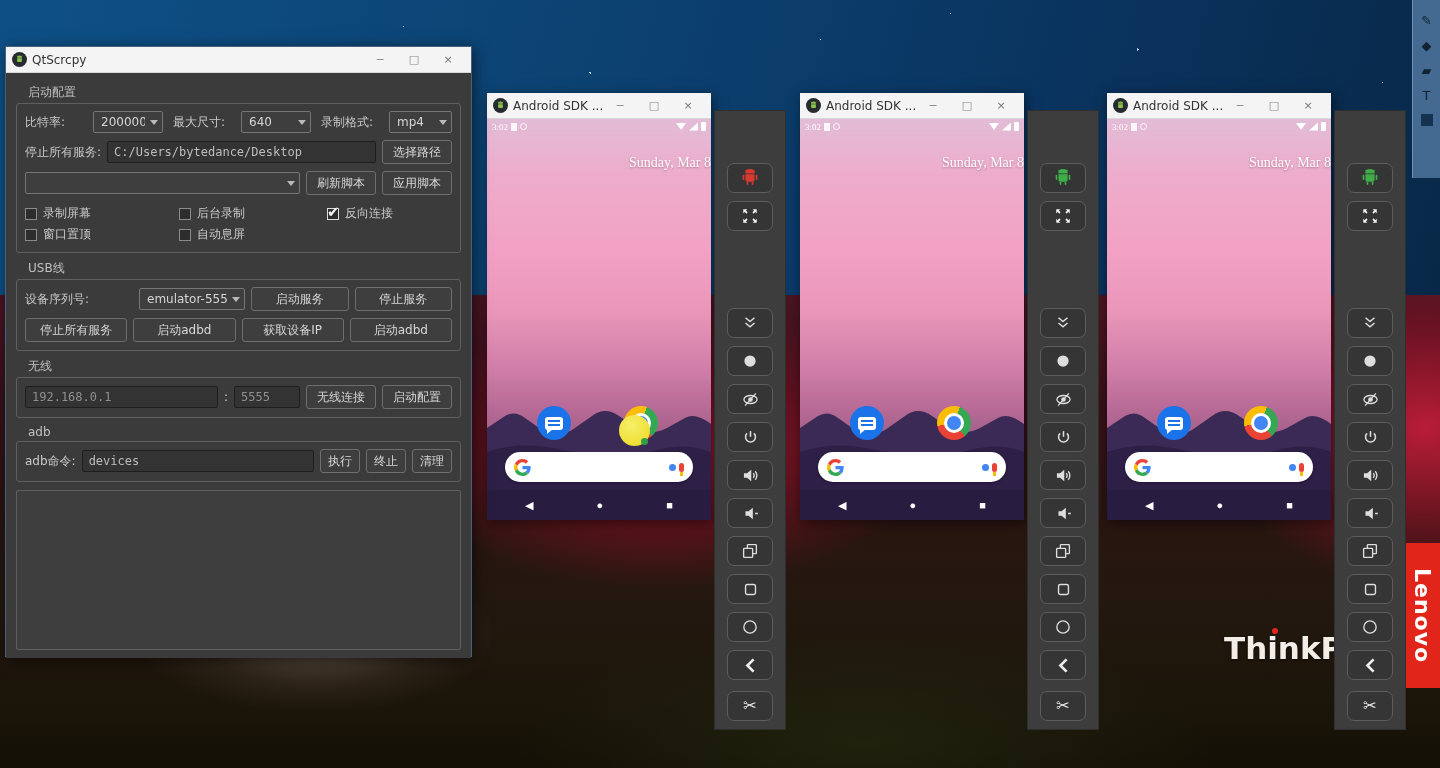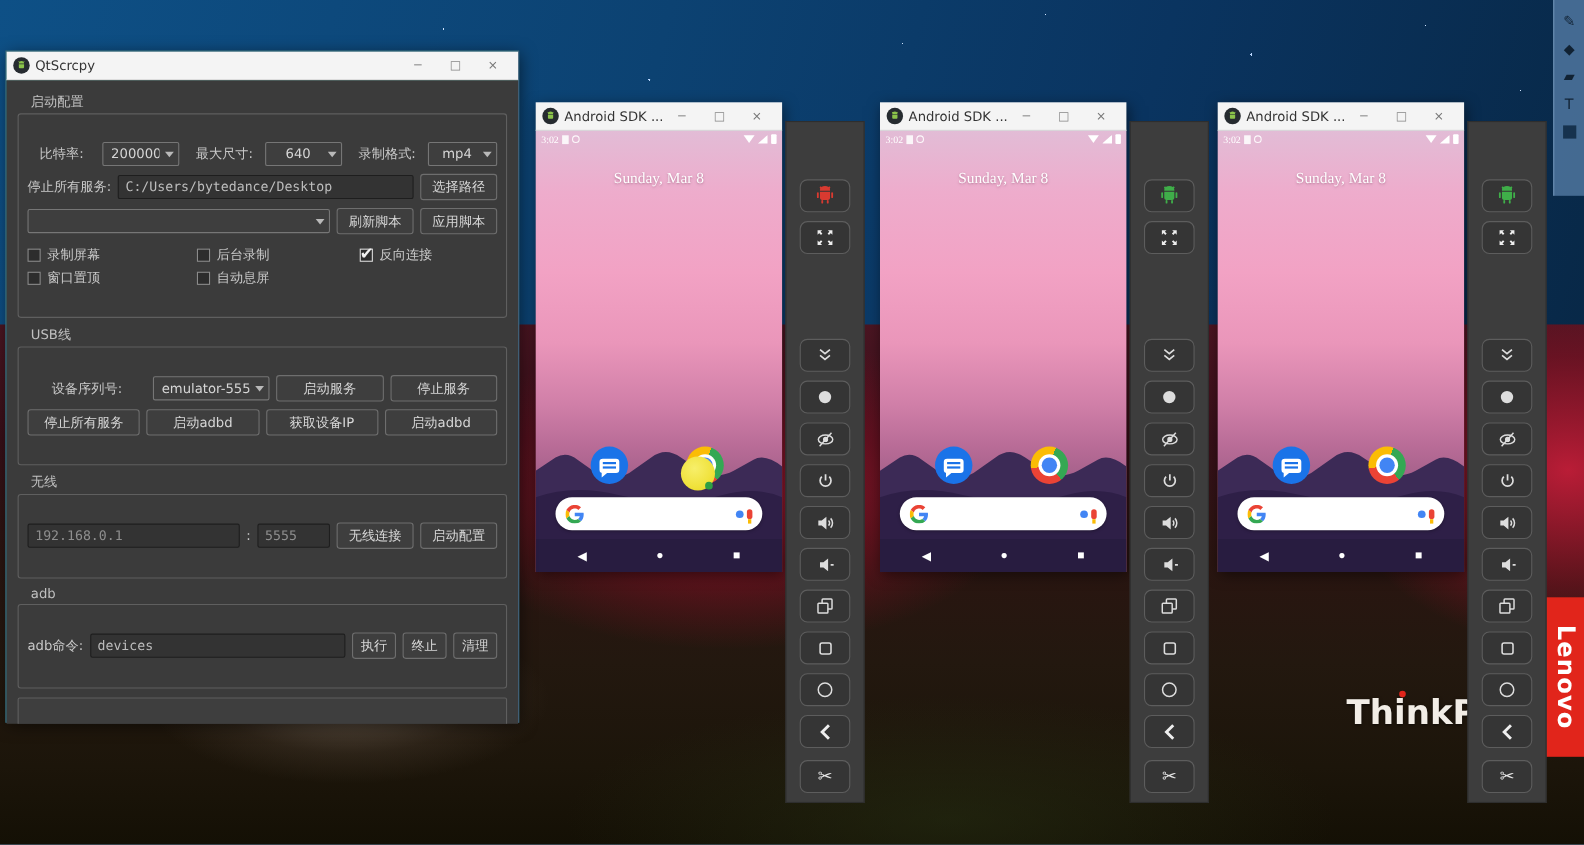"比特率:" .groupbox { padding: 25px 8px -> 7px 8px; text-align: center -> none }
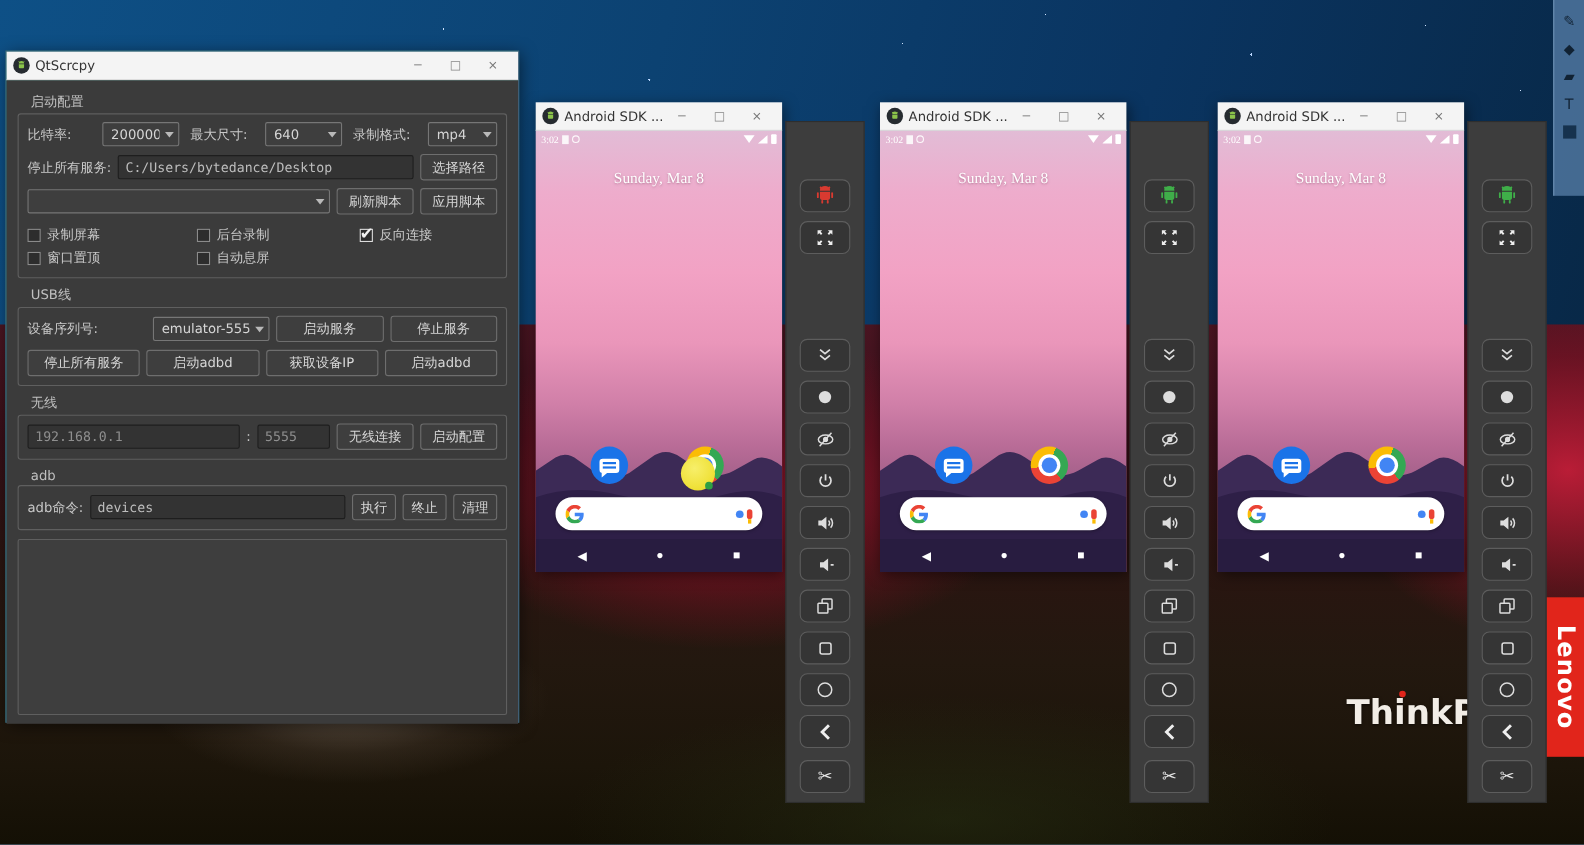"Sunday, Mar 8" .p-date { text-align: center -> right }
